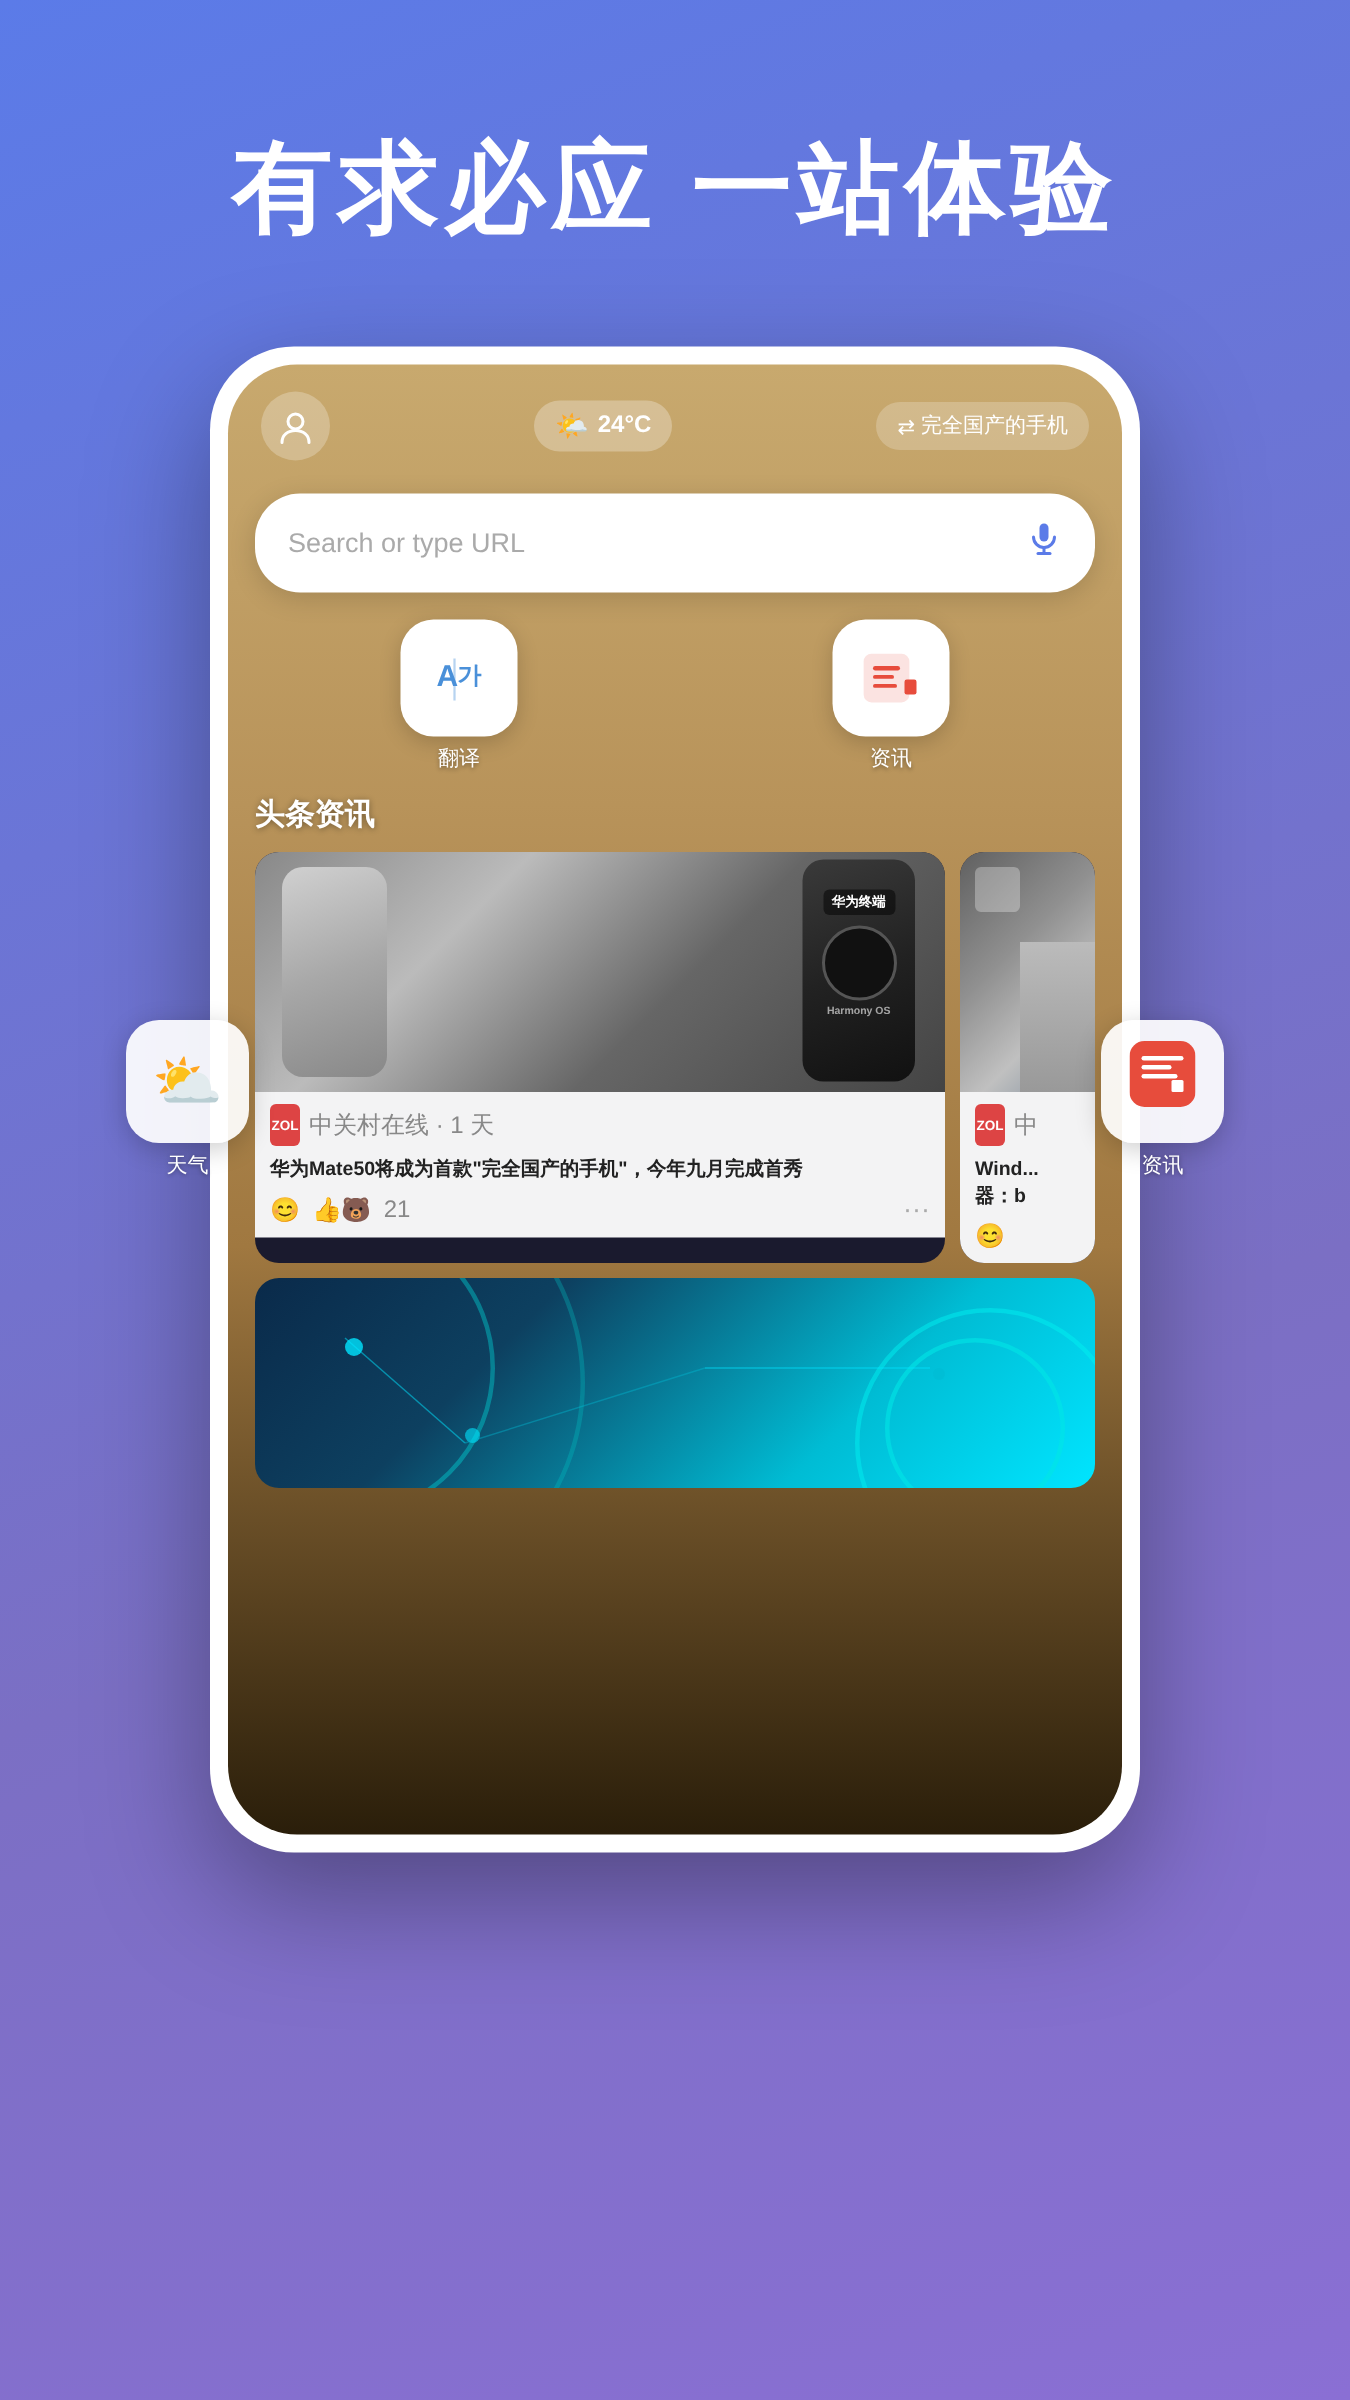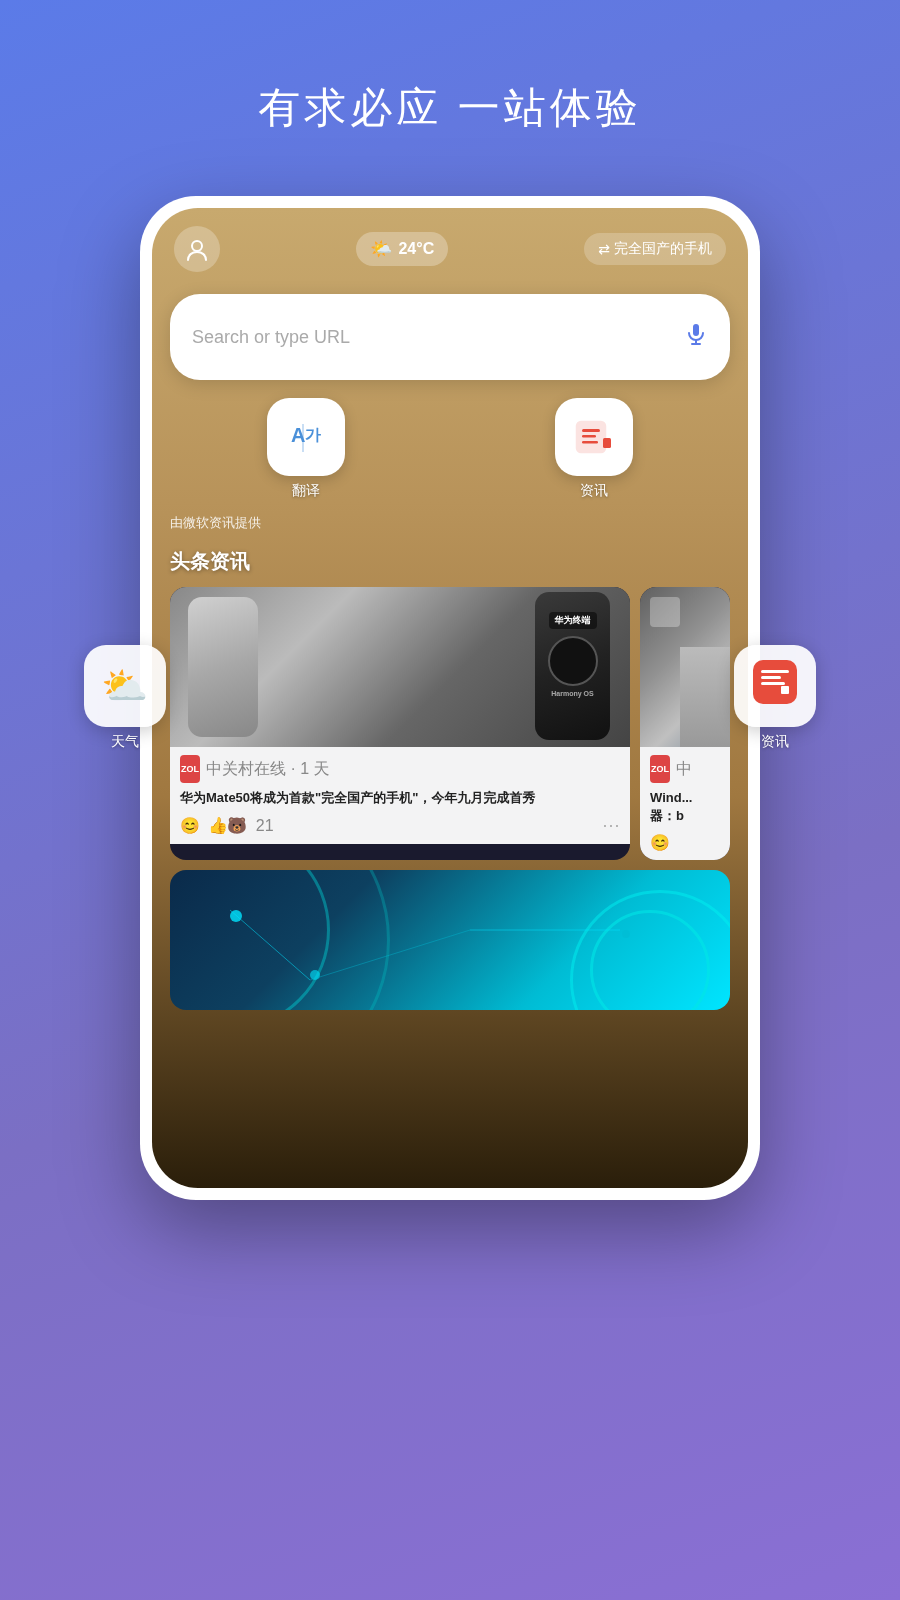"有求必应 一站体验" .headline { font-size: 42px -> 67px; font-weight: 400 -> 700 }
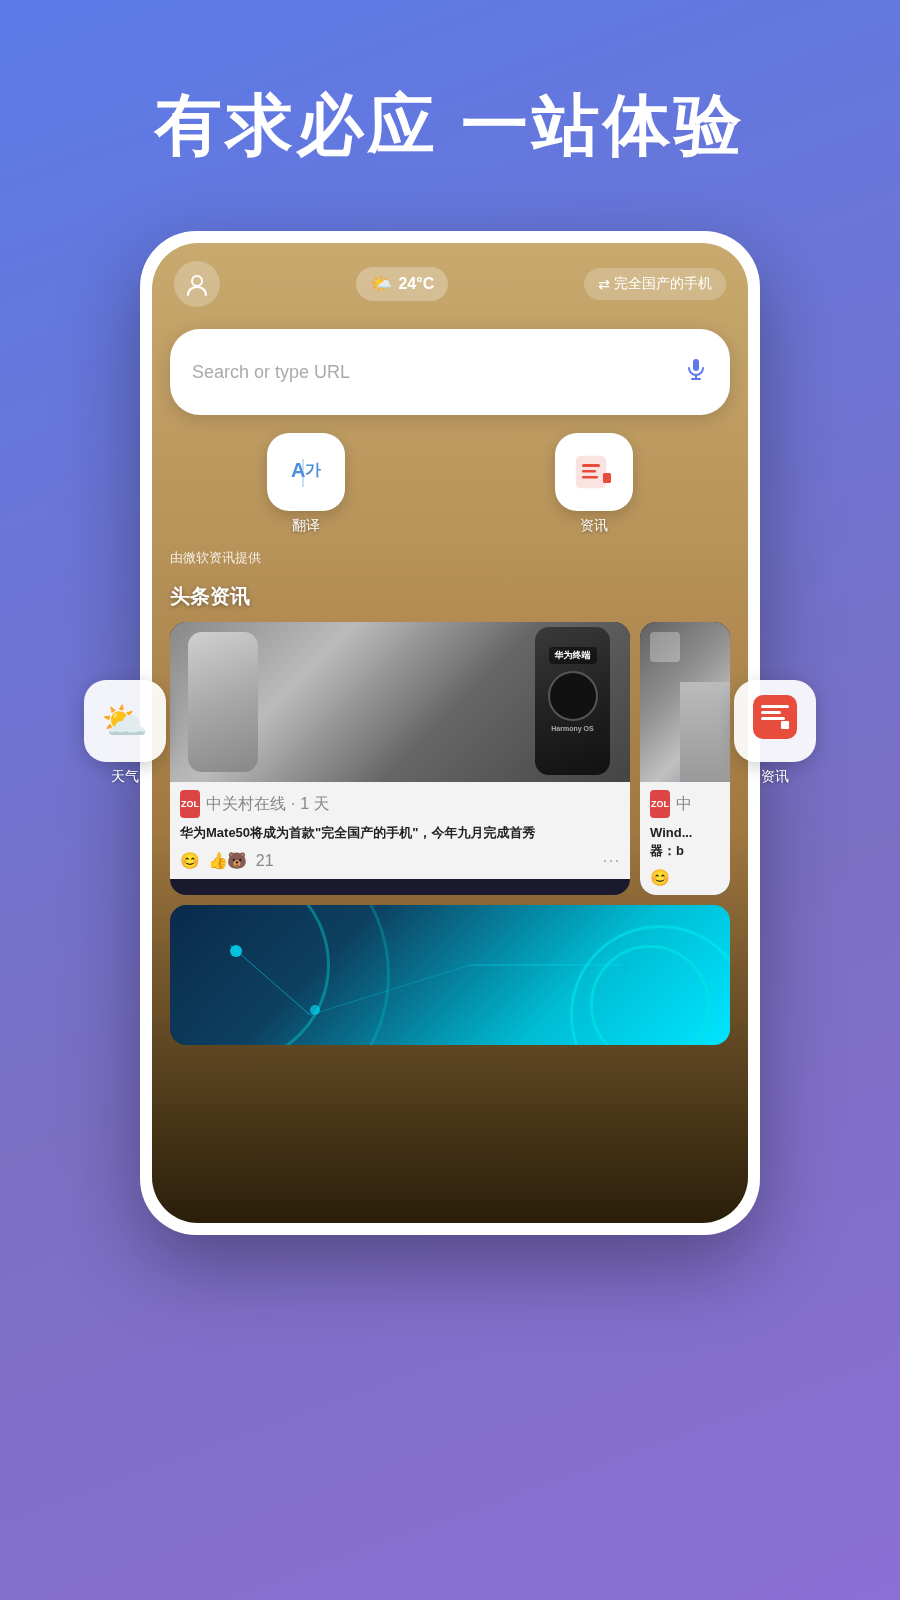"Search or type URL" .search-bar { padding: 28px 22px -> 18px 22px }
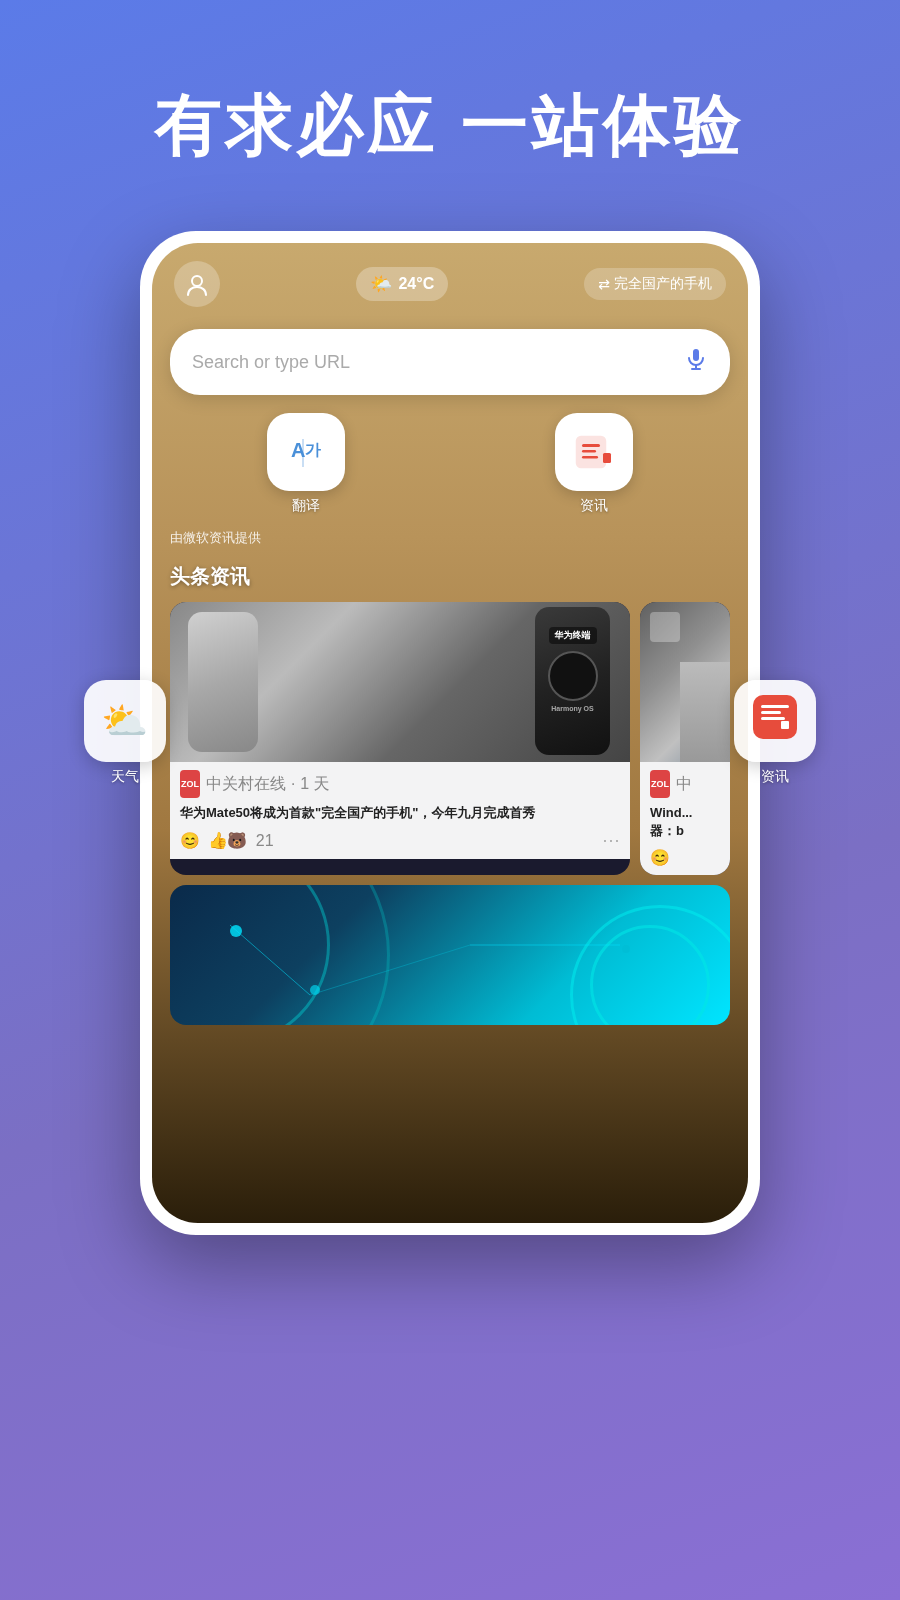"由微软资讯提供" div.ms-attribution { html: <div>由微软资讯提供</div> -> none }
